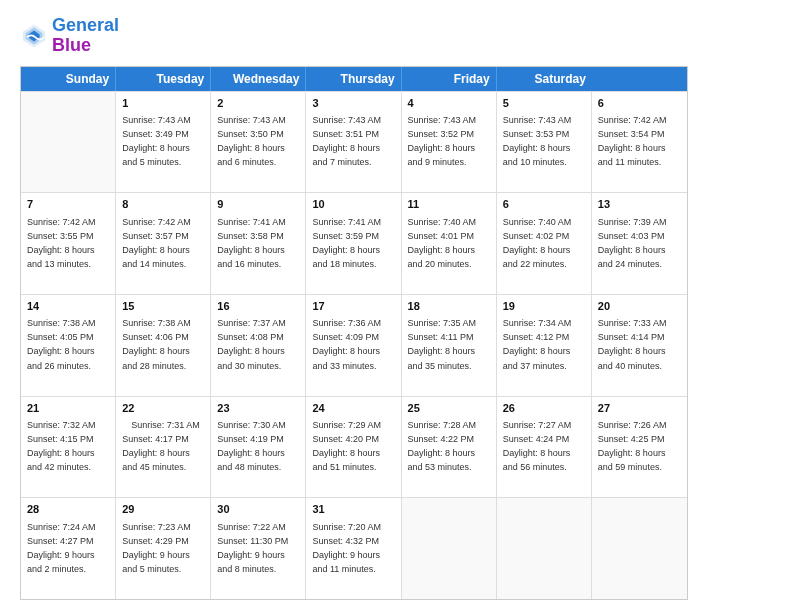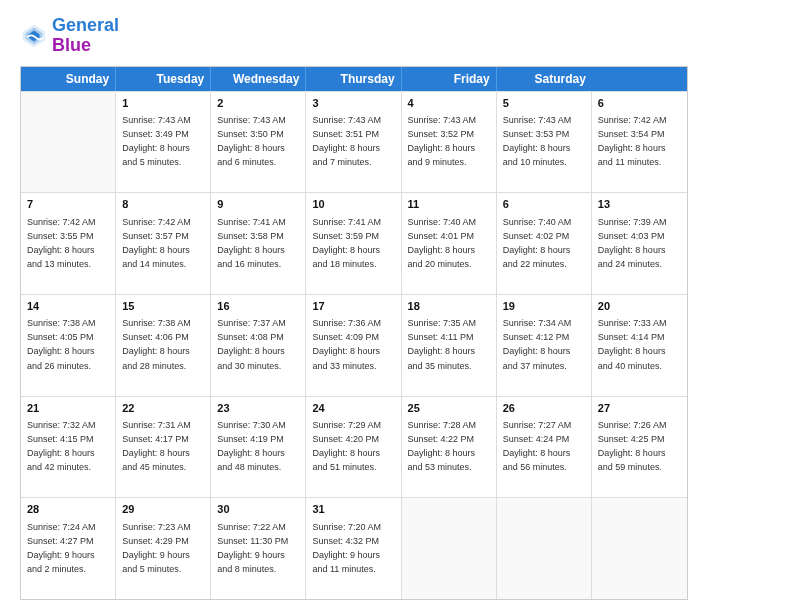"Sunrise: 7:31 AM" span.cell-text { margin-left: none -> 9px }
